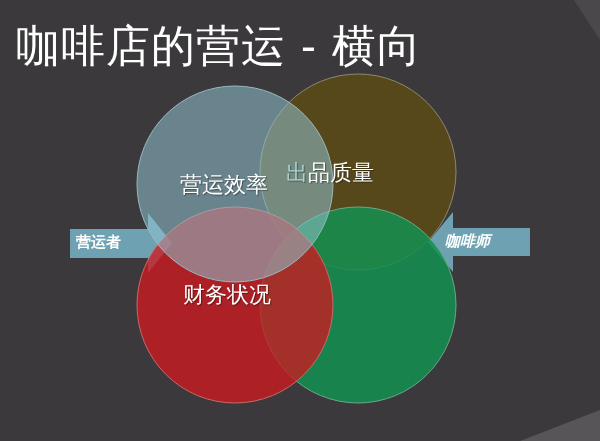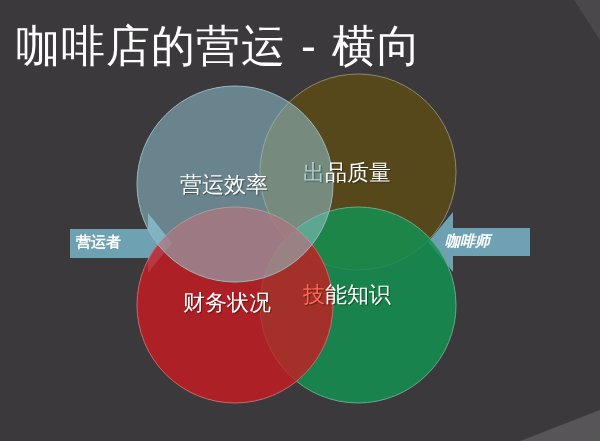"出品质量" div.label { left: 303px -> 286px }
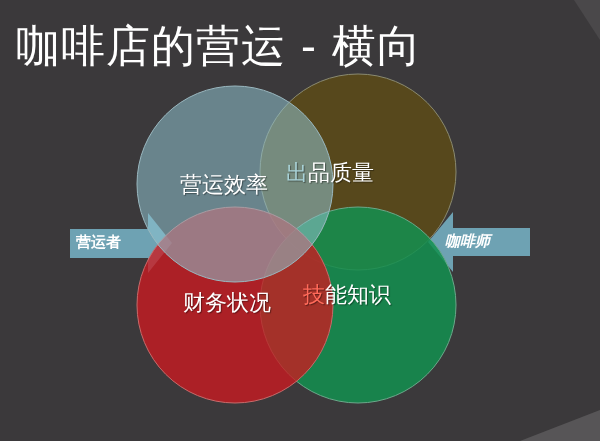"财务状况" div.label { margin-top: 8px -> none }
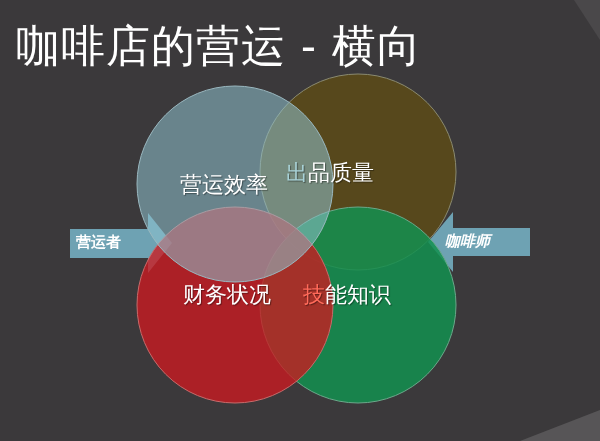"技能知识" div.label { html: <div><span>技</span><span>能知识</span></div> -> none }
